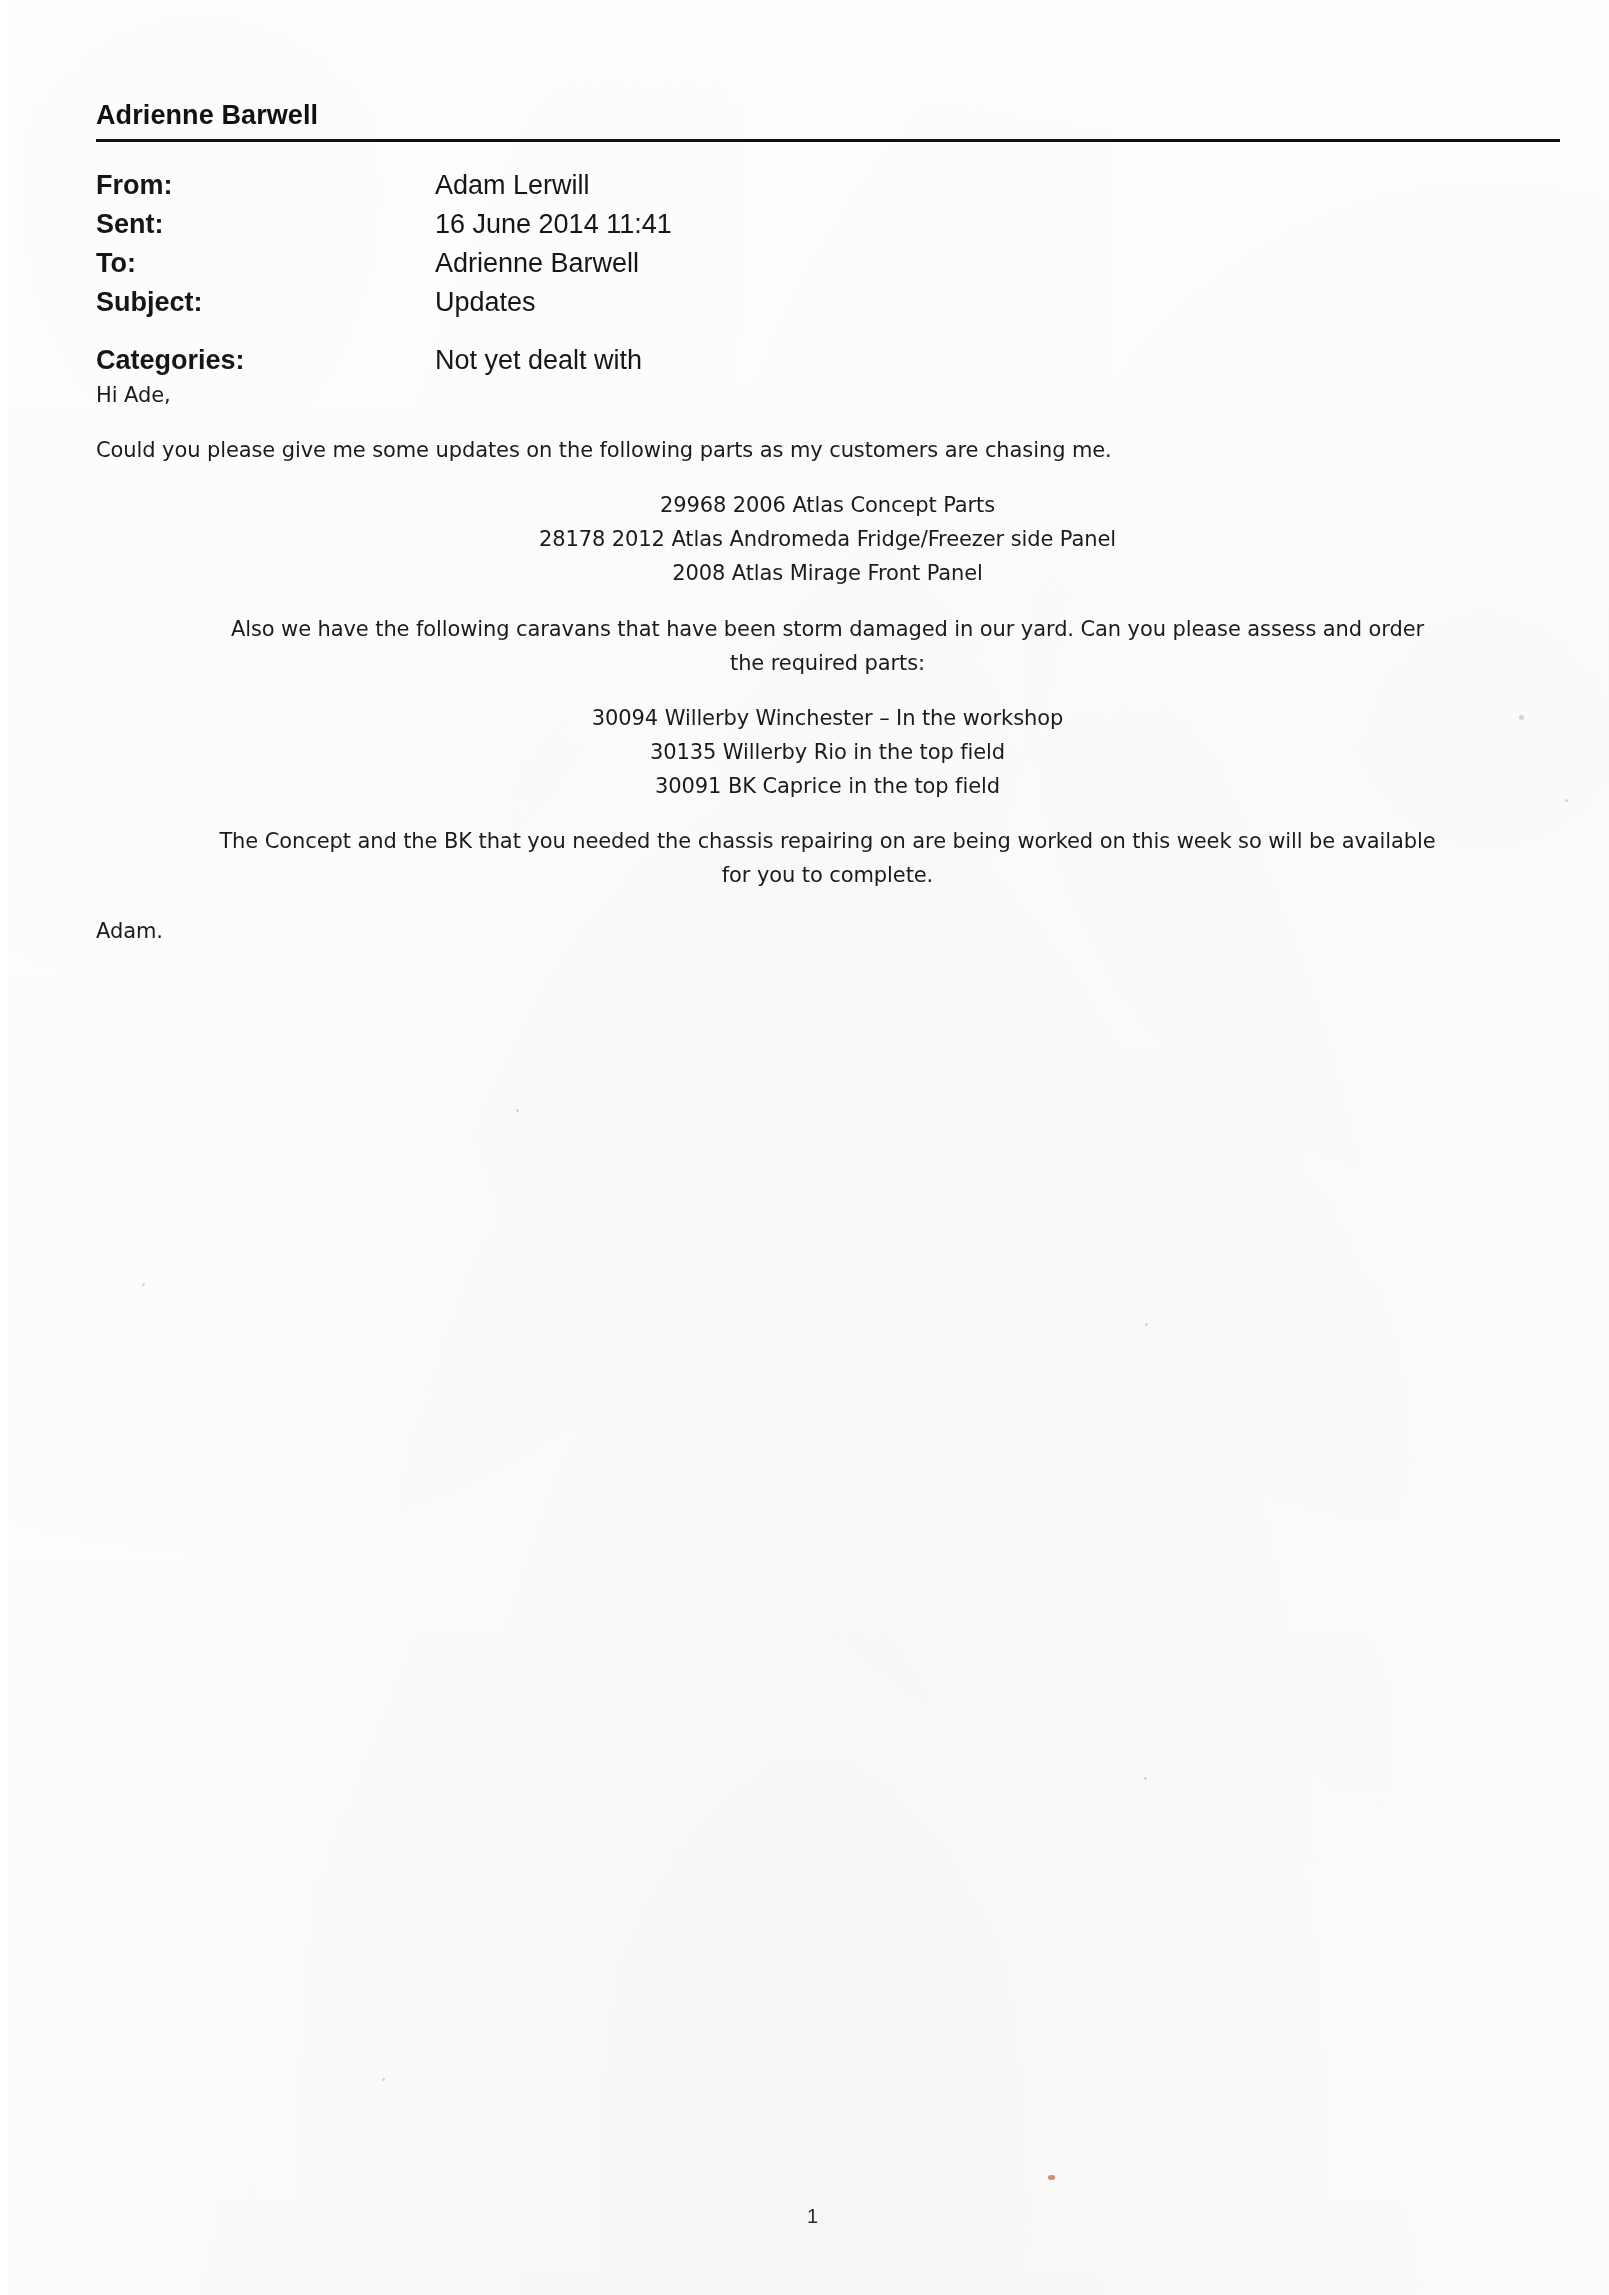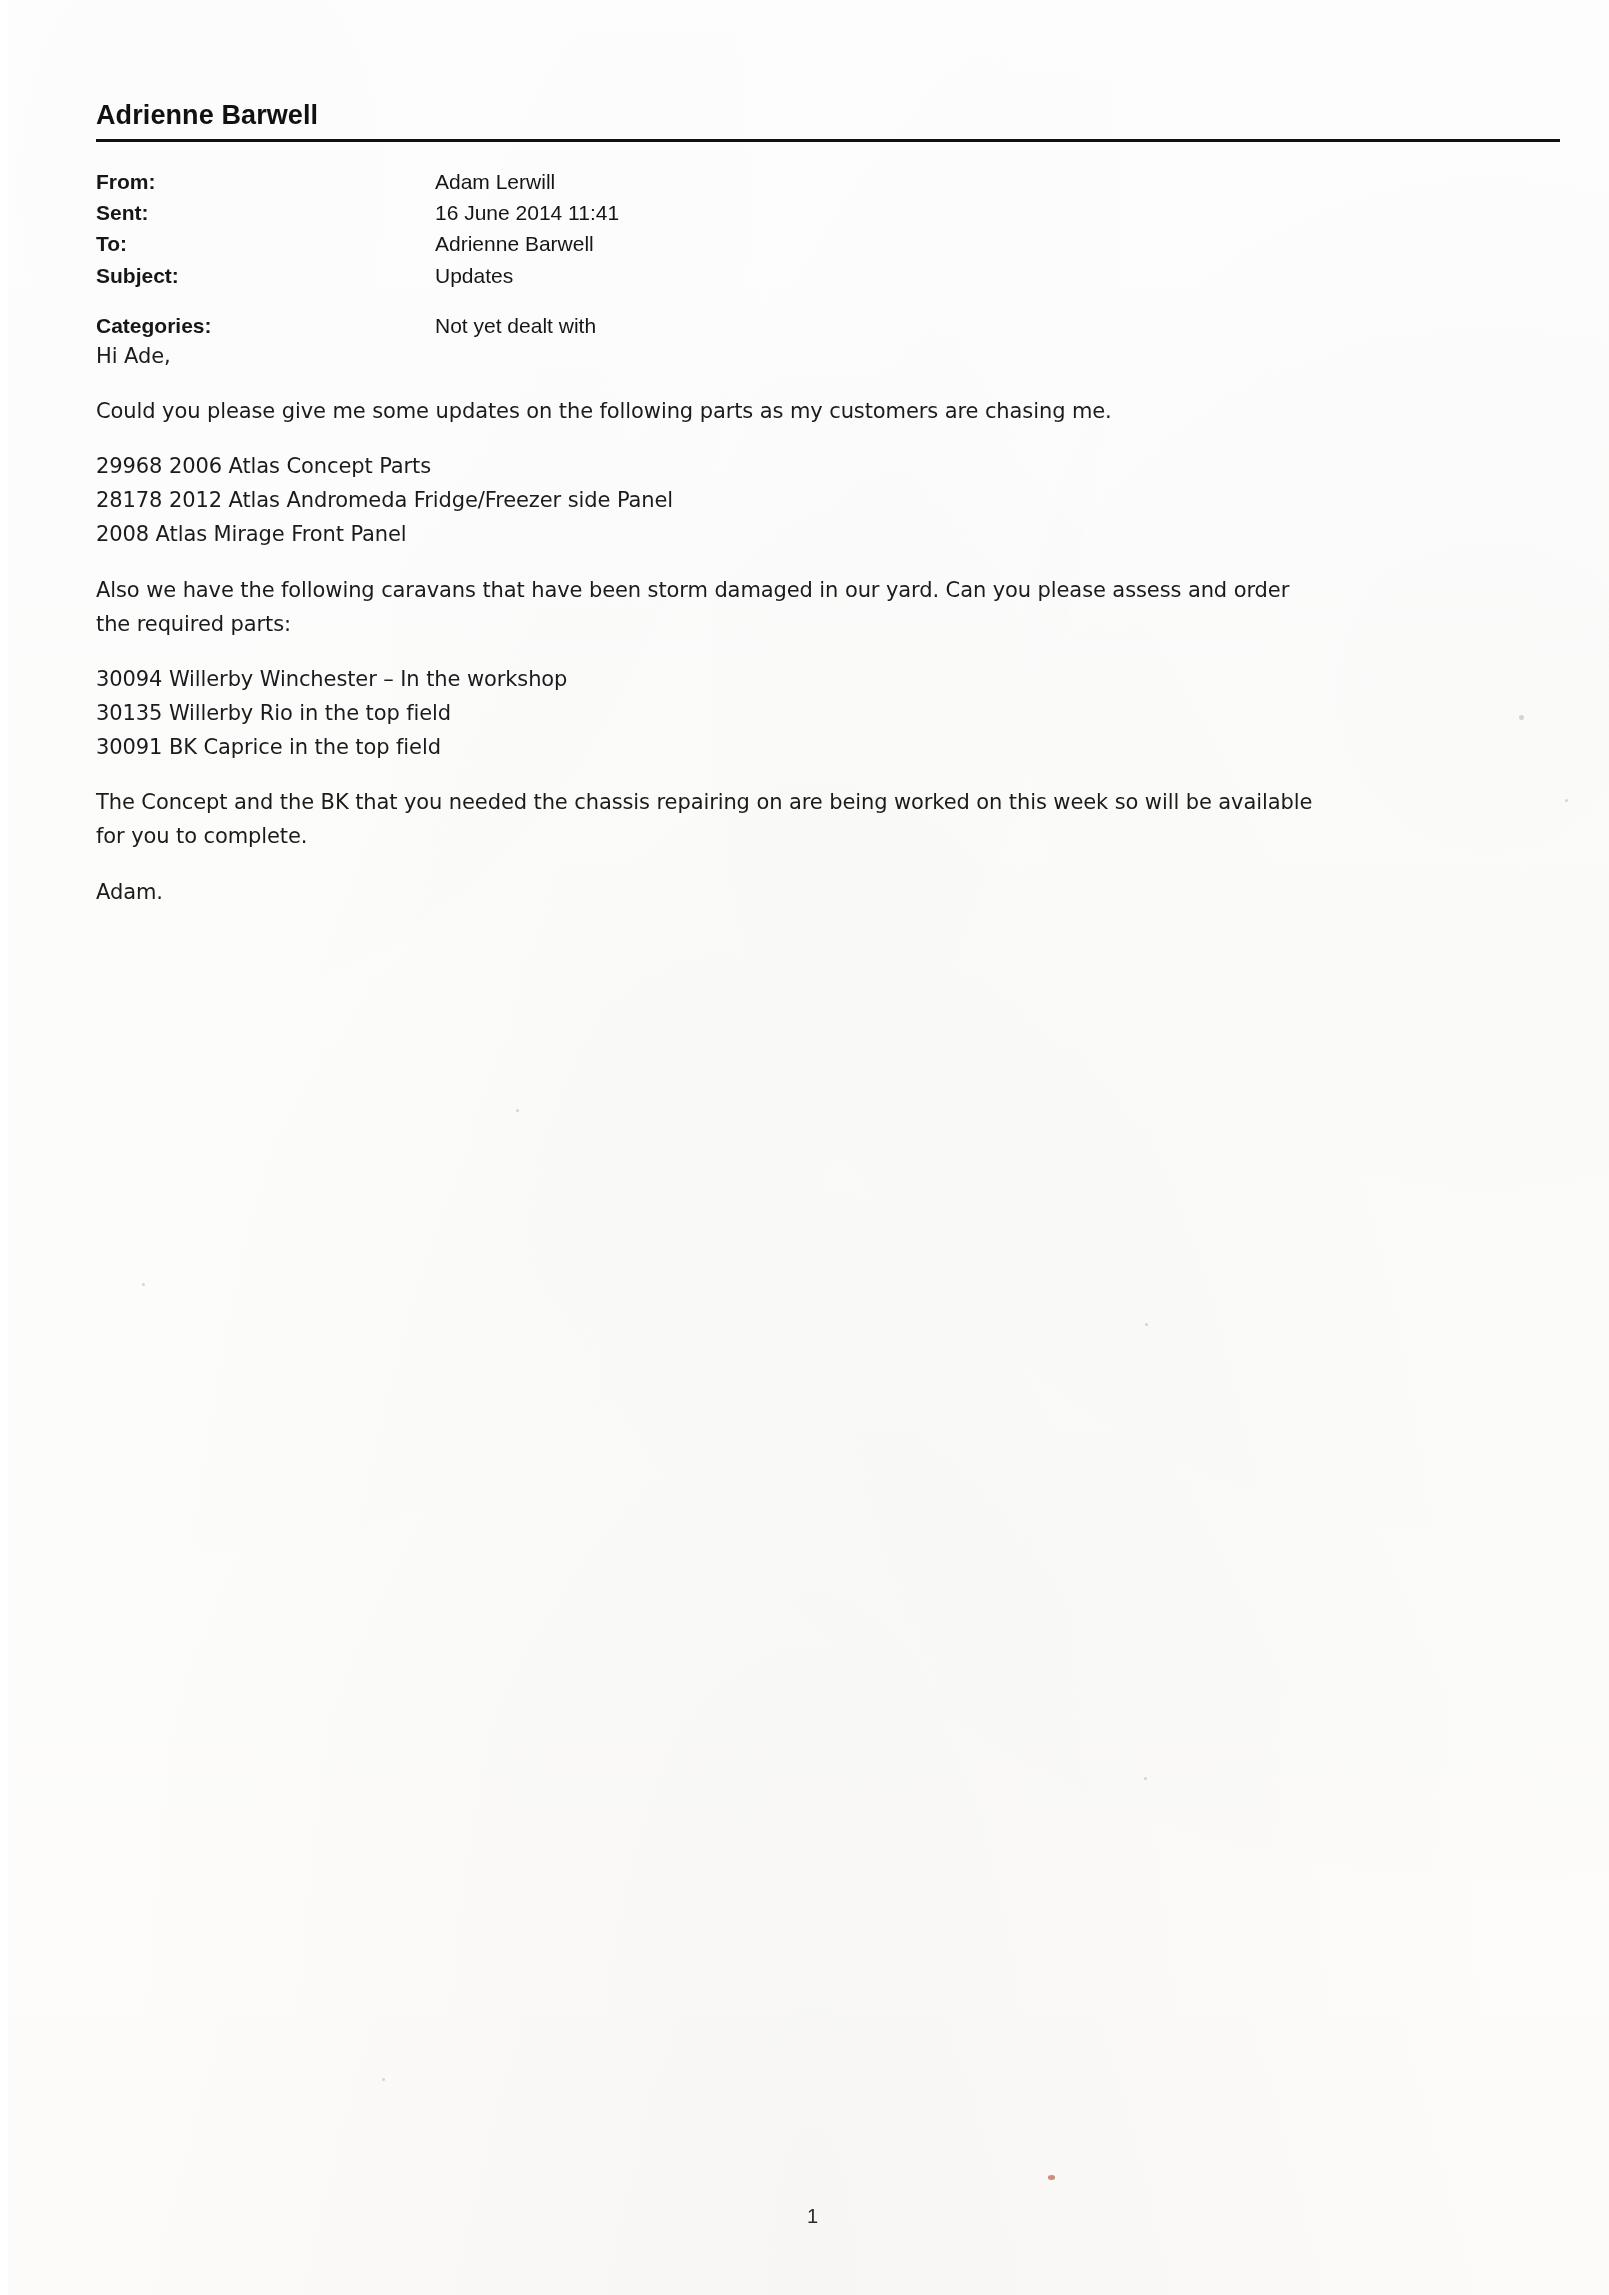"From:" .header-table td { font-size: 21px -> 27px }
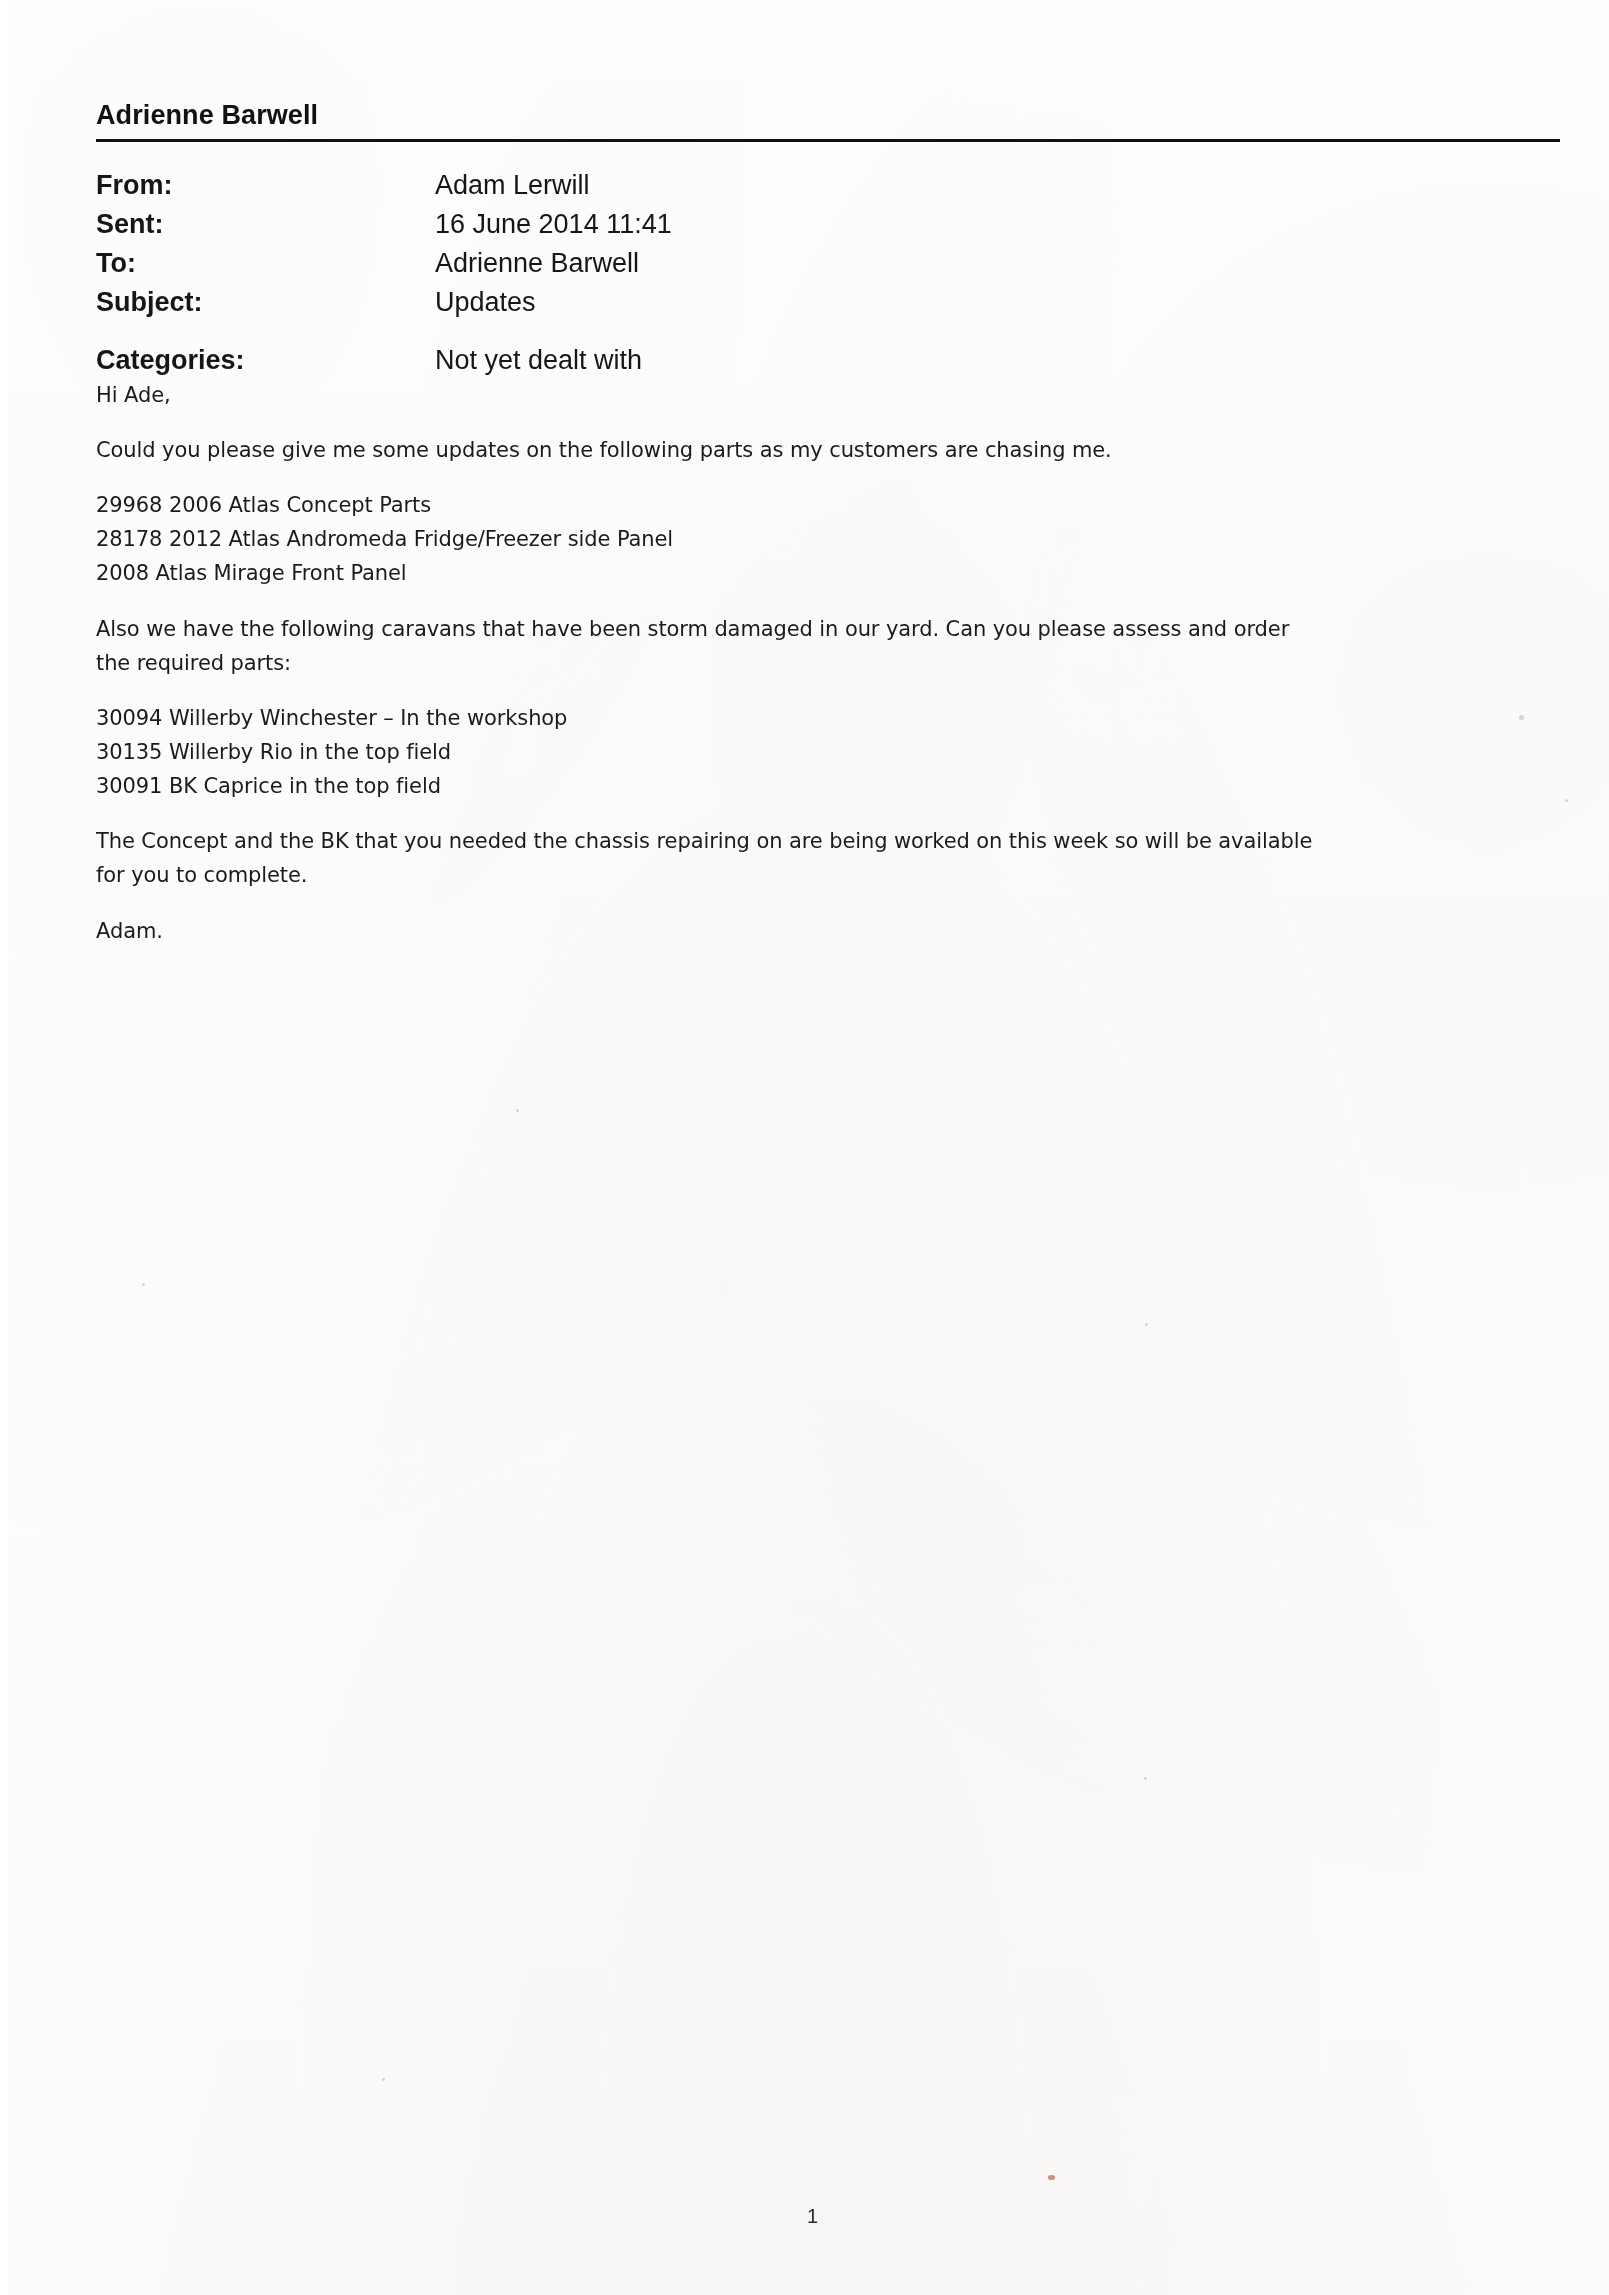"29968 2006 Atlas Concept Parts" .line { text-align: none -> center }
